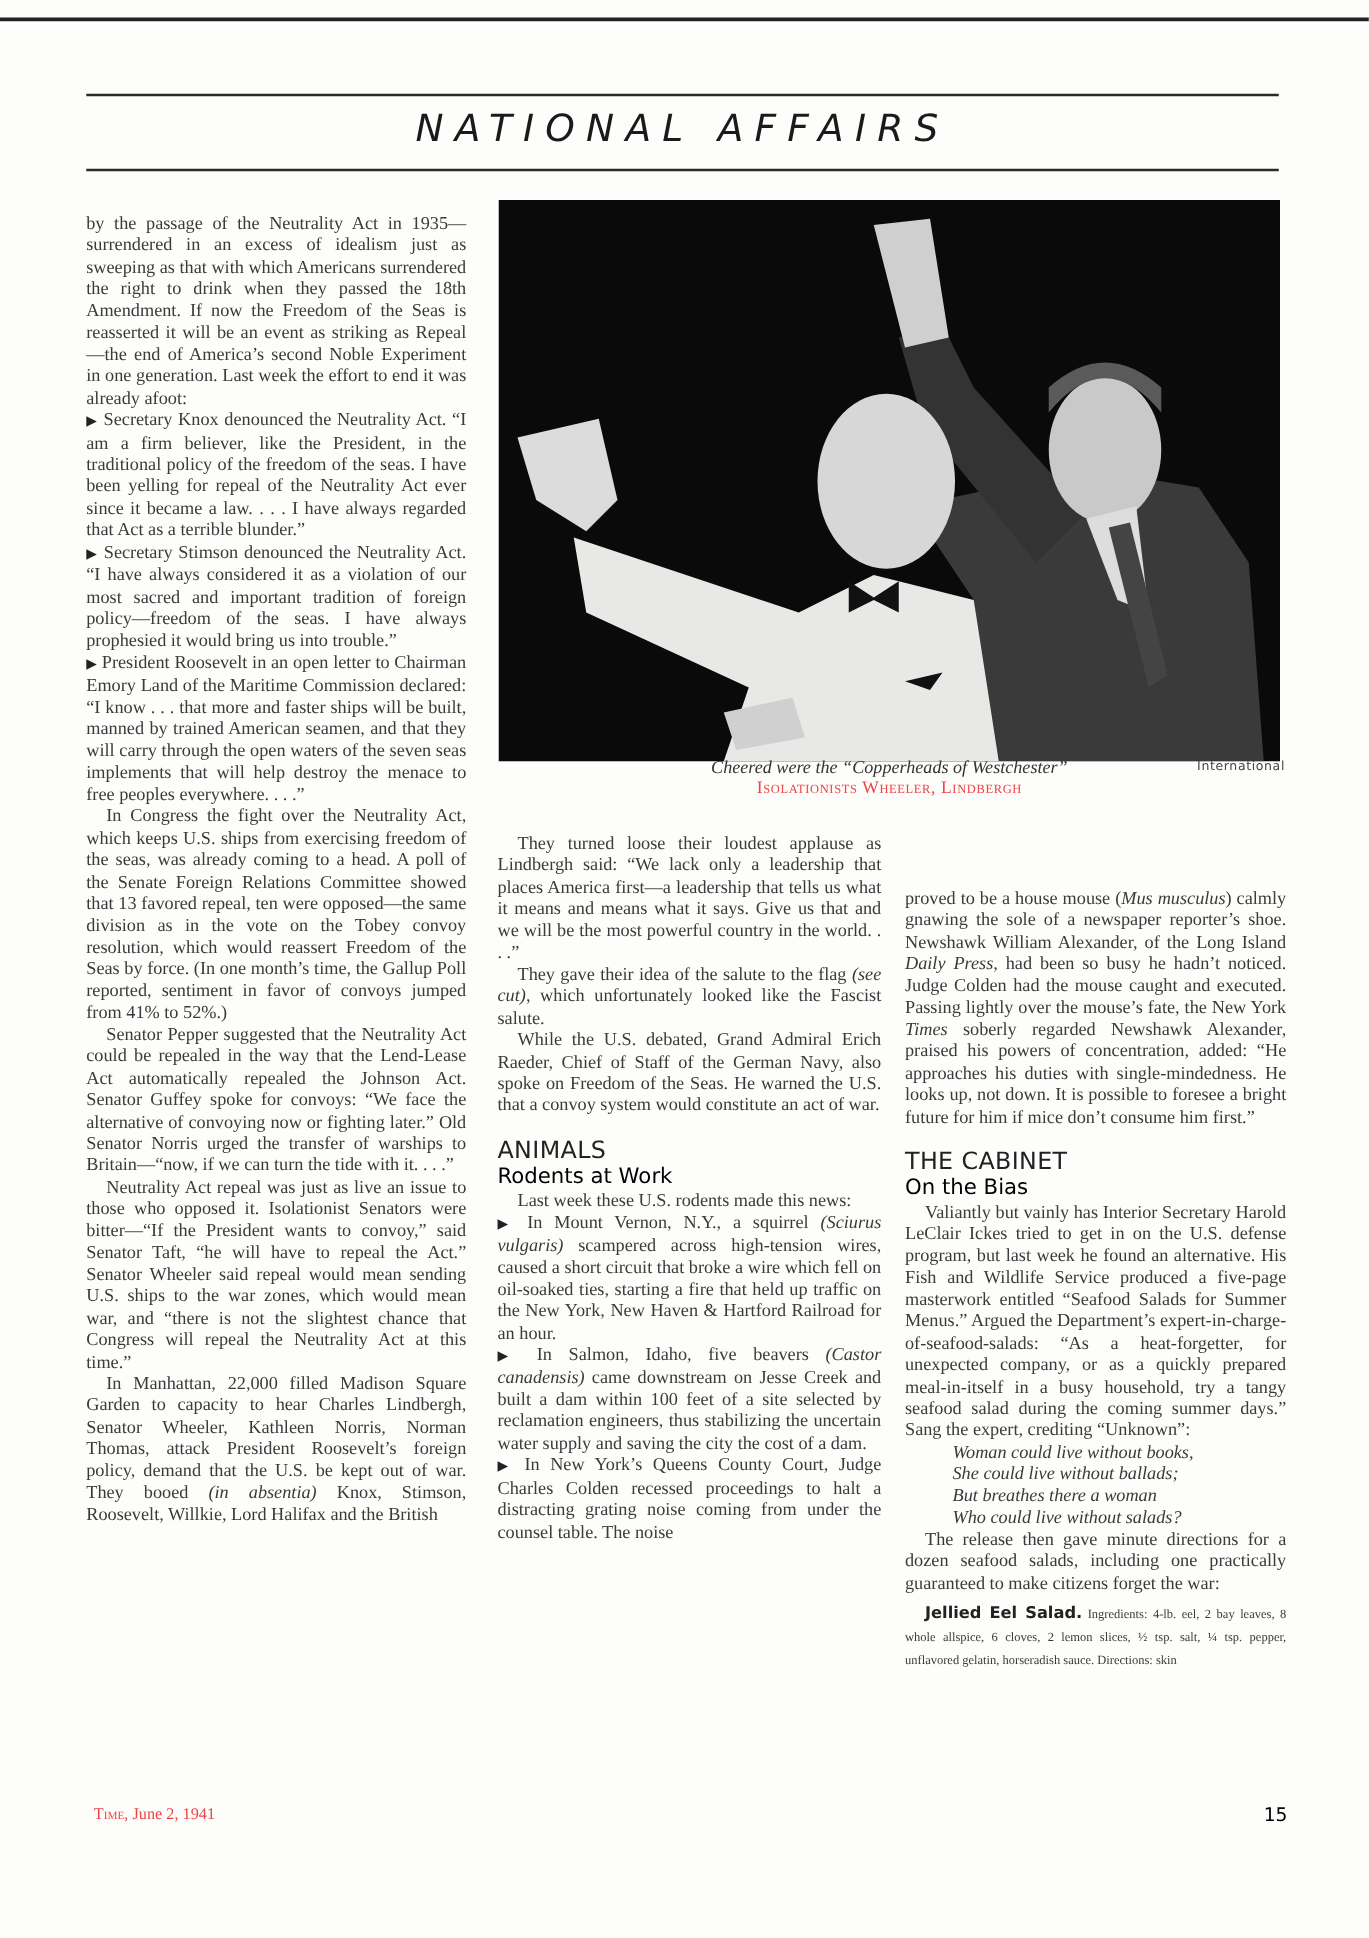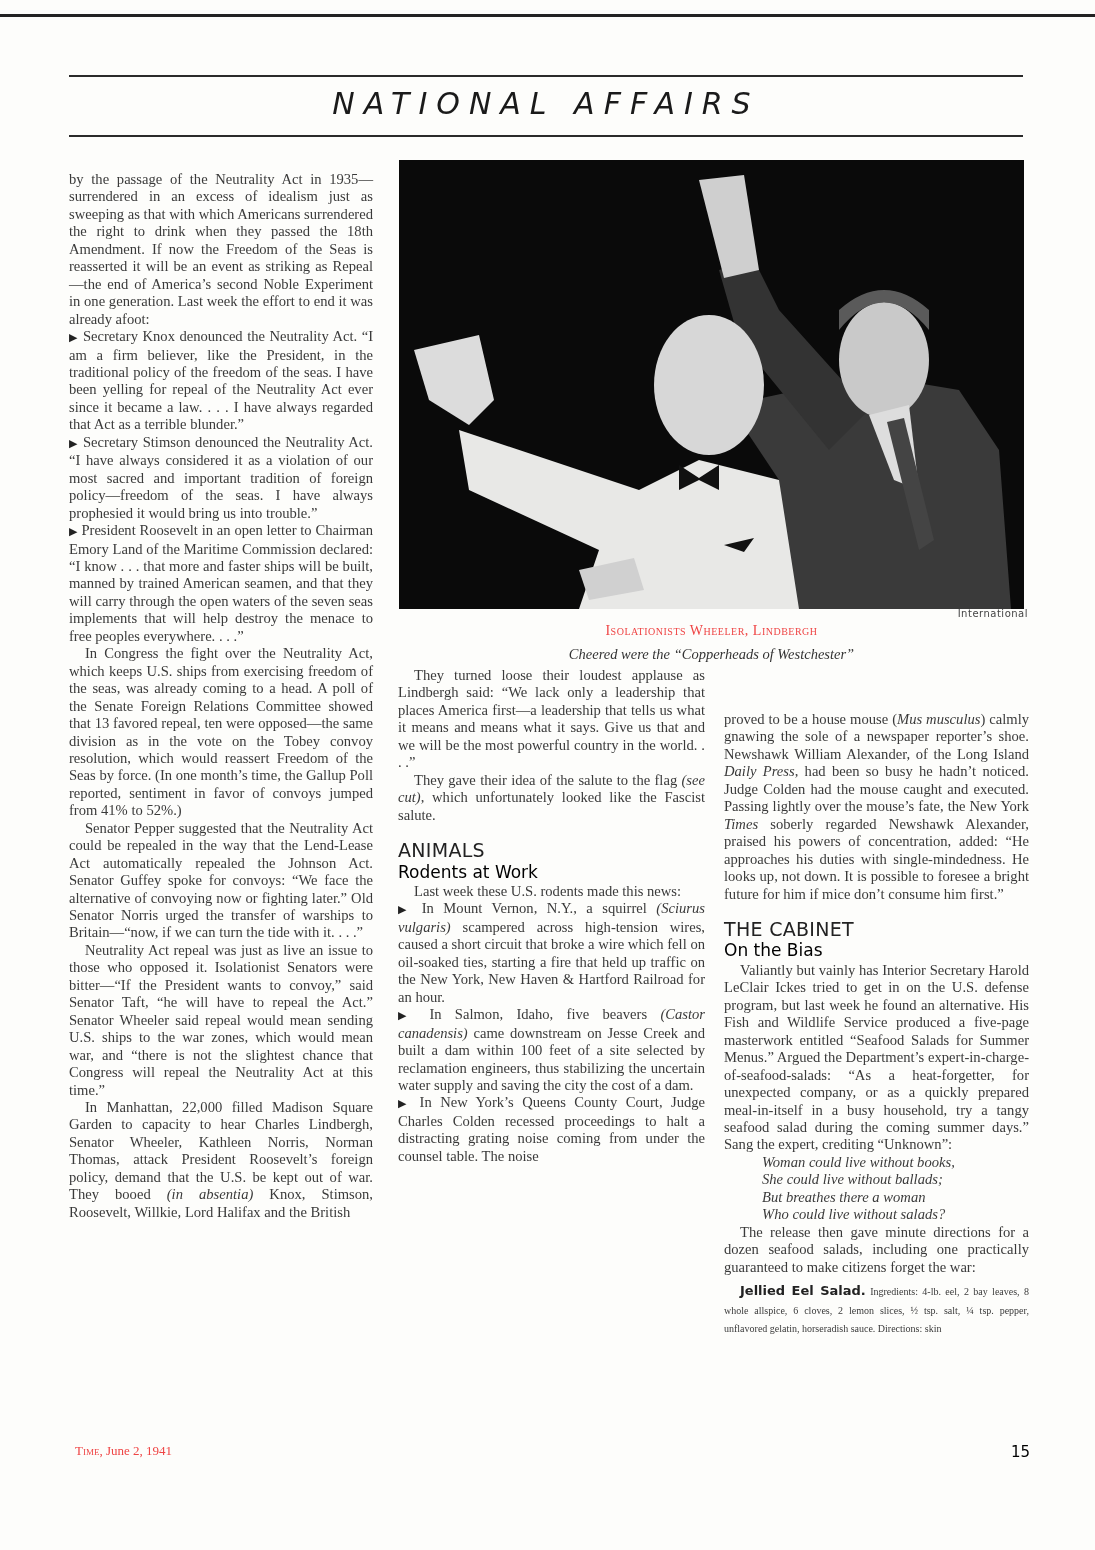"Cheered were the “Copperheads of" .caption2 { top: 646px -> 606px }
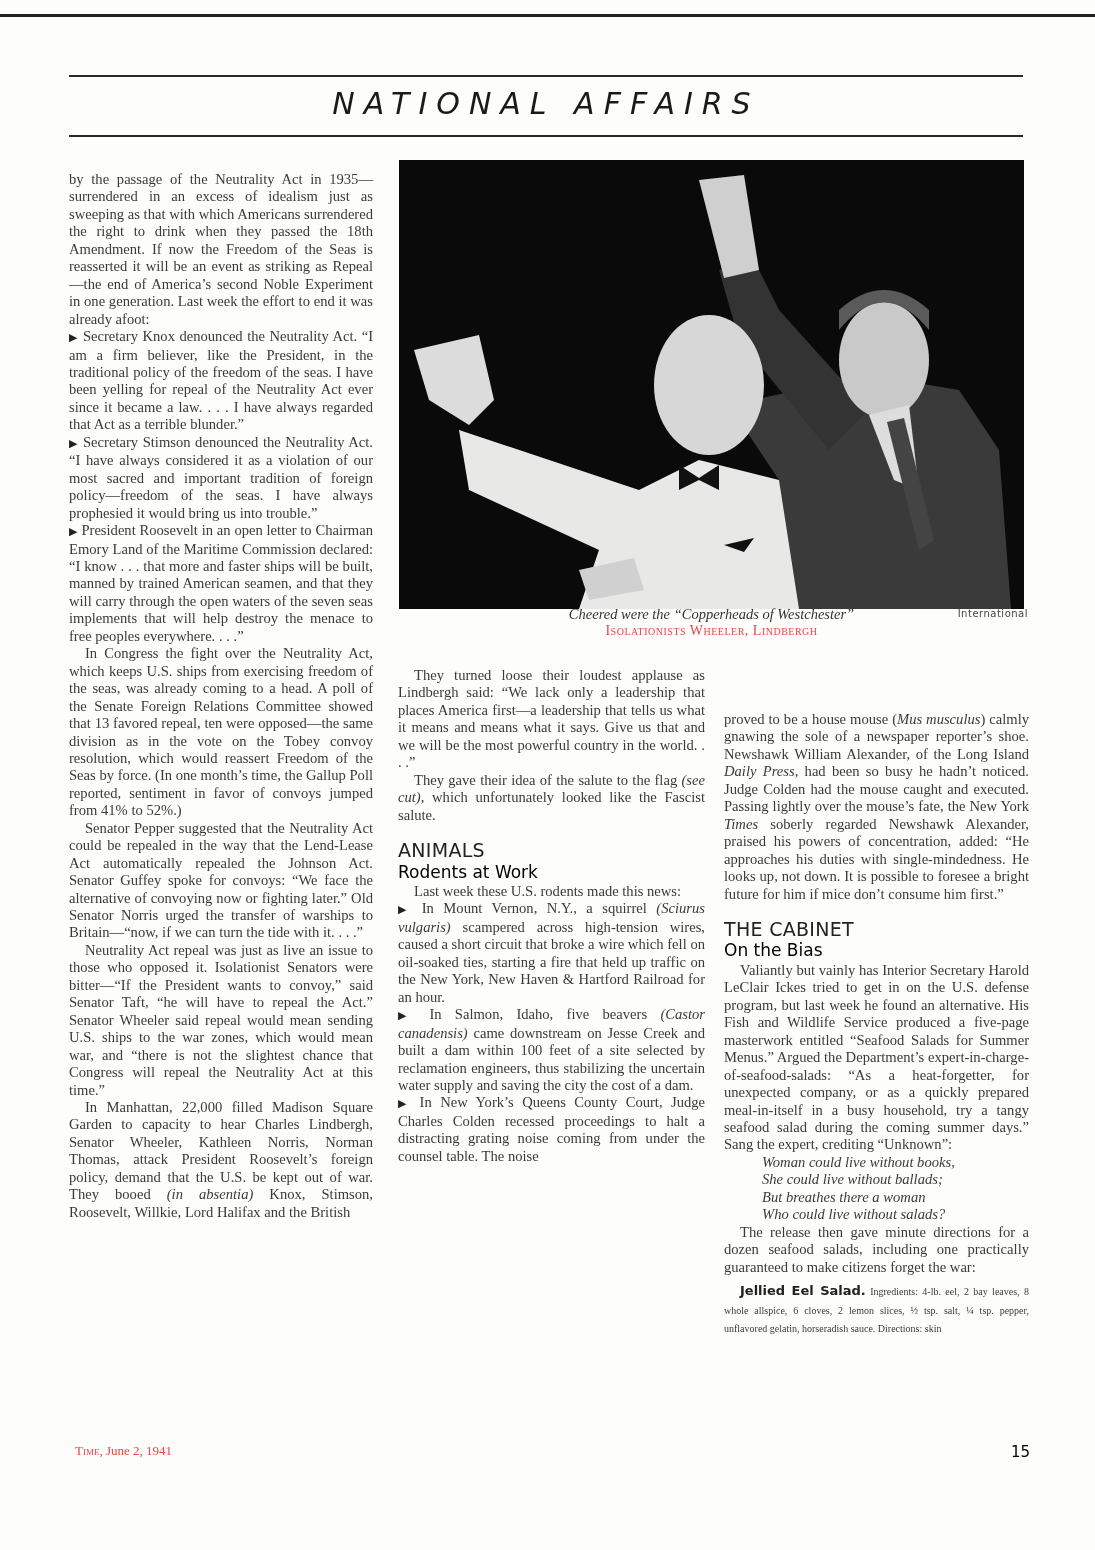"While the U.S. debated, Grand" p.ind { html: none -> <p>While the U.S. debated, Grand Admiral Erich Raeder, Chief of Staff of the German Navy, also spoke on Freedom of the Seas. He warned the U.S. that a convoy system would constitute an act of war.</p> }
